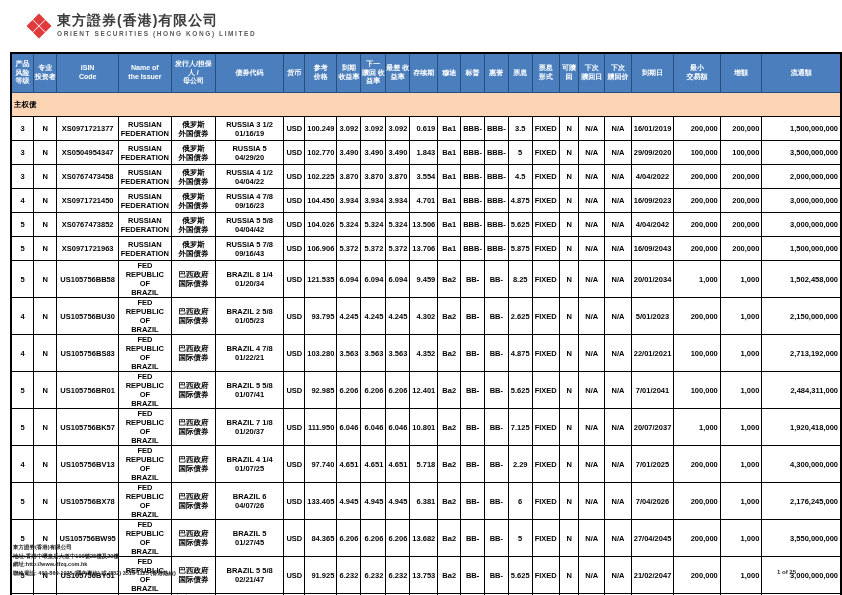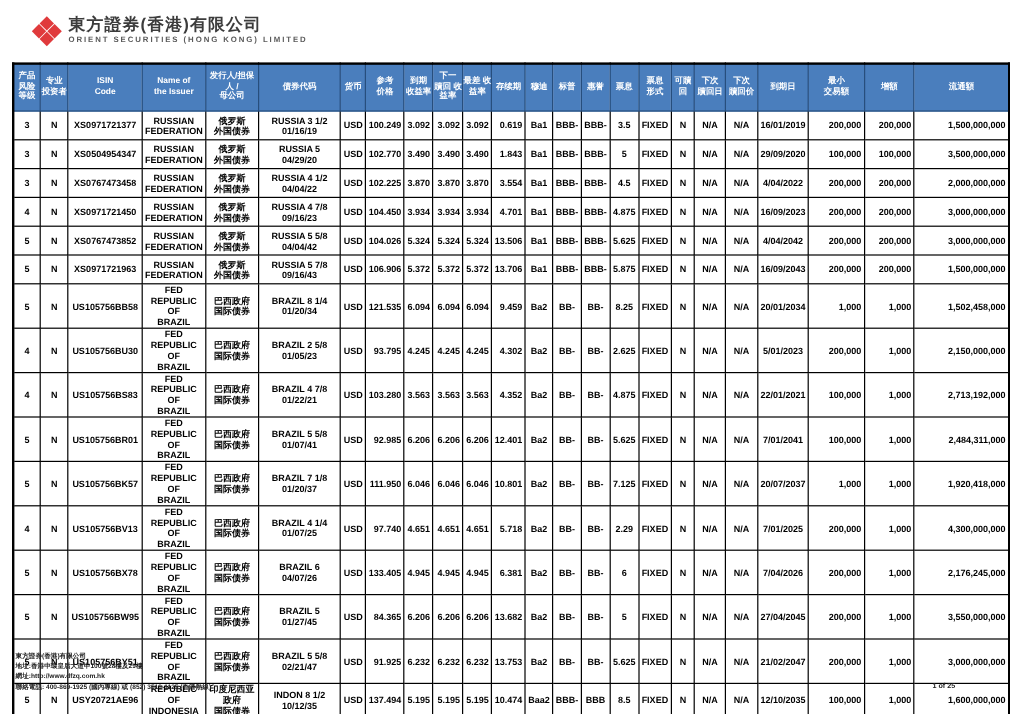"主权债" tr { html: none -> <tr> <td>主权债</td> </tr> }
